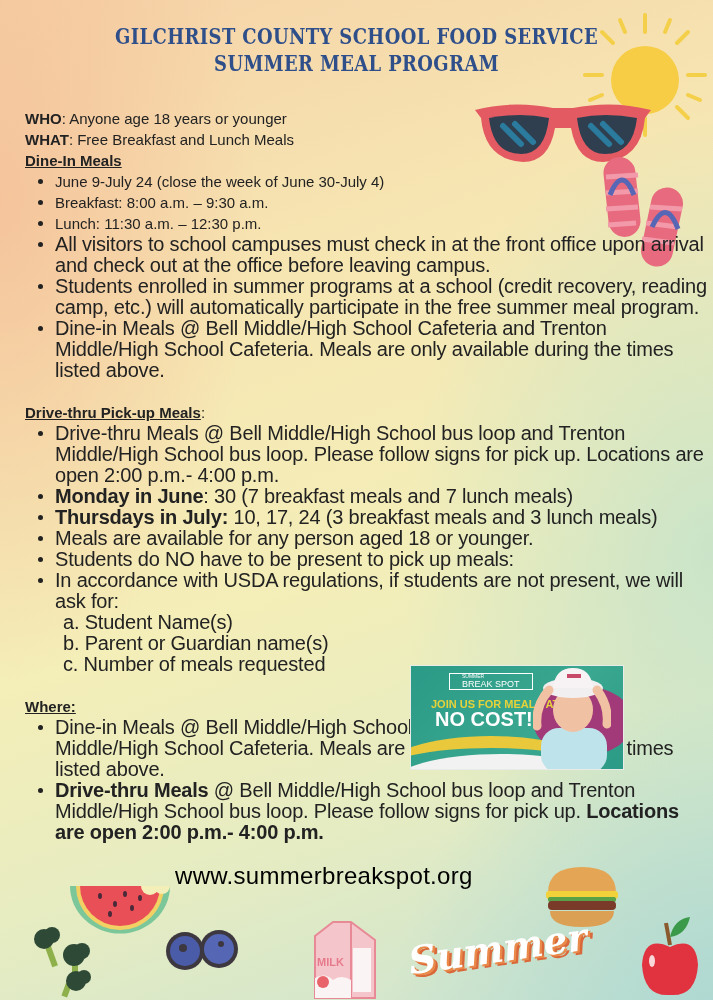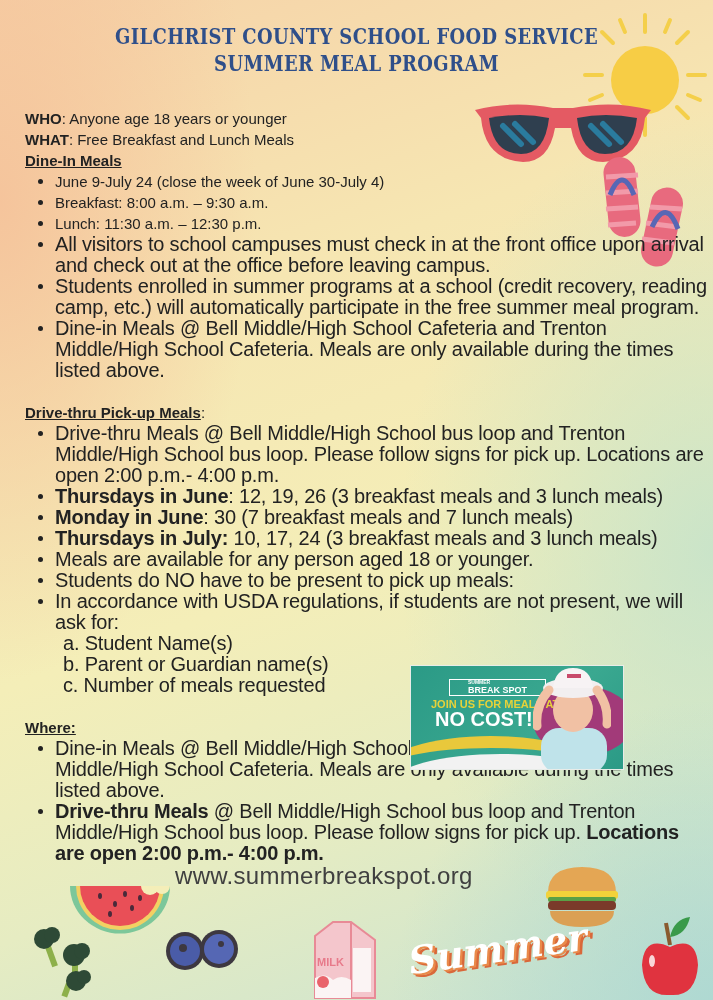"Thursdays in June: 12, 19," li { html: <li><b>Thursdays in June</b><span>: 12, 19, 26 (3 breakfast meals and 3 lunch meals)</span></li> -> none }
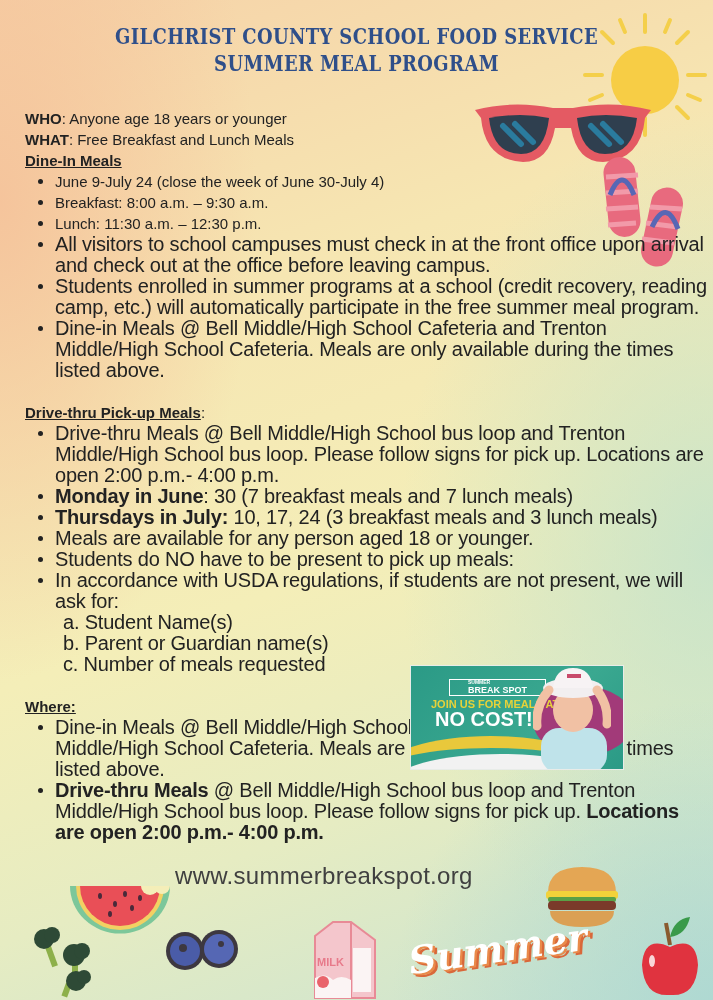"BREAK SPOT" .promo .brand { font-weight: bold -> normal; padding: 0 18px -> 0 12px; top: 13px -> 7px }
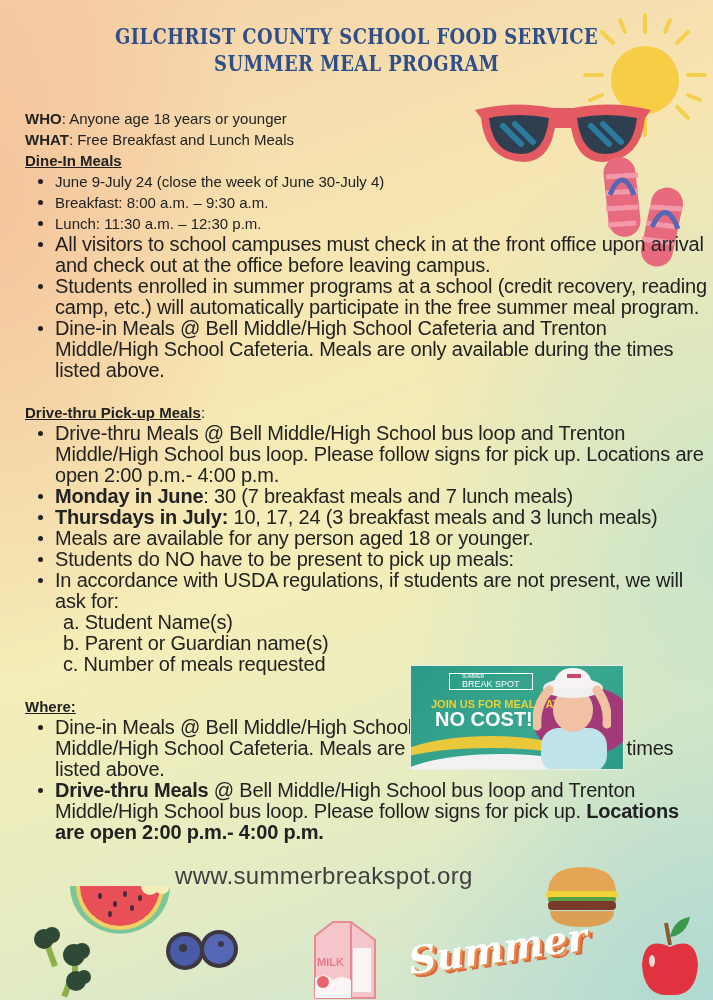"www.summerbreakspot.org" .url { color: #404040 -> #000000 }
